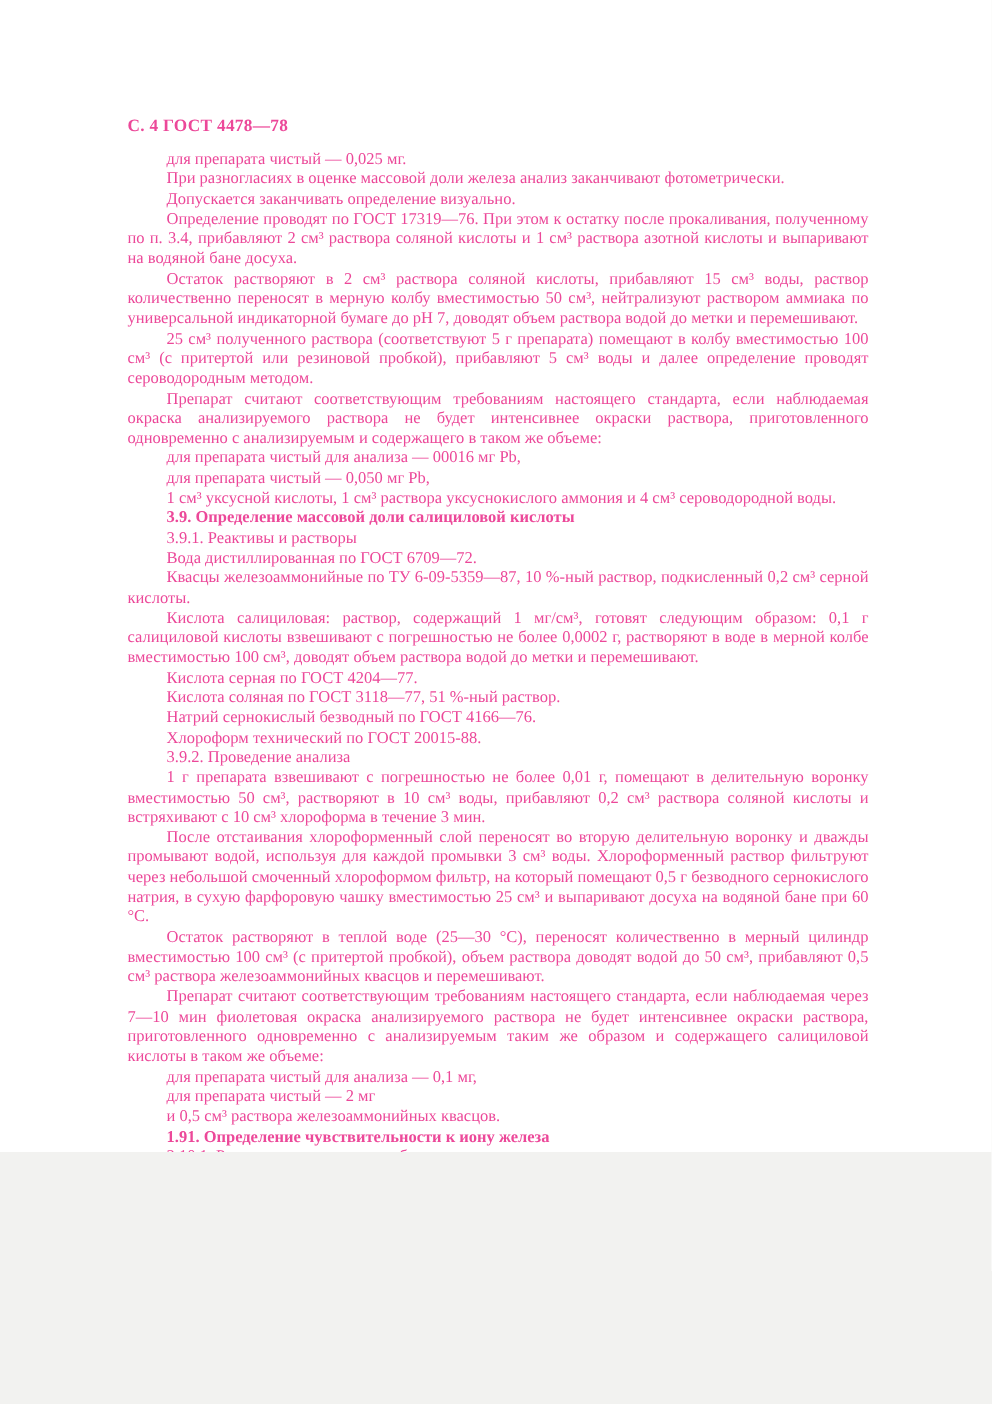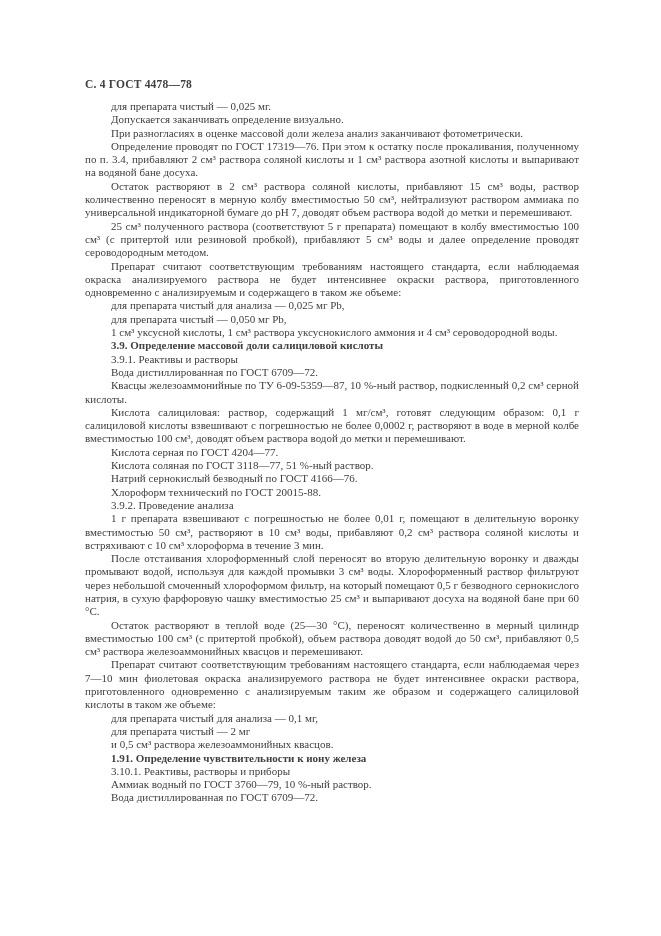"С. 4 ГОСТ 4478—78" .page { color: #404040 -> #ec4899; height: 936px -> 768px }
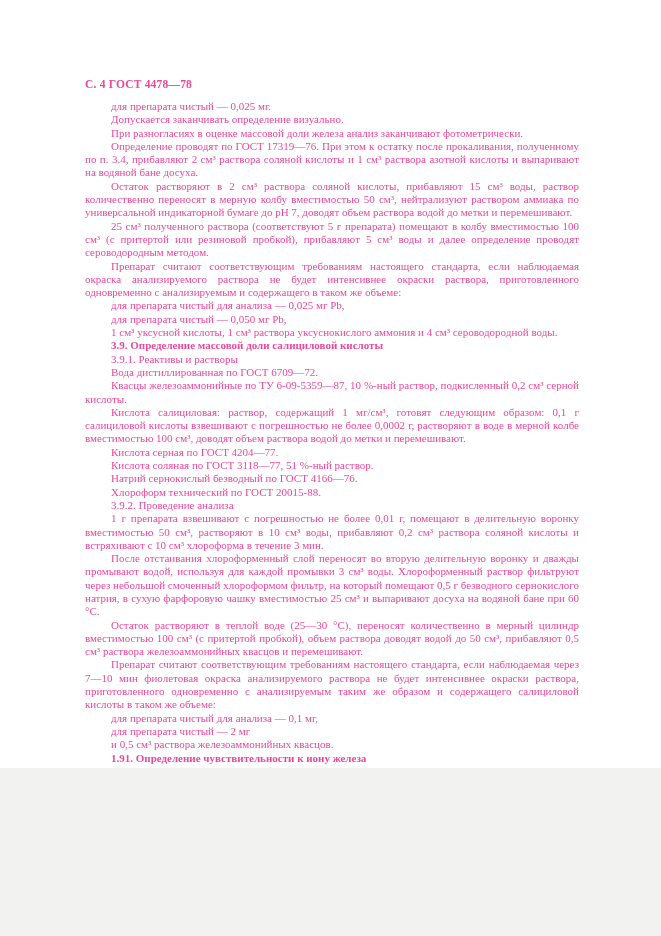"Допускается заканчивать определение" p { order: before "При разногласиях в оценке массовой" -> after "При разногласиях в оценке массовой" }
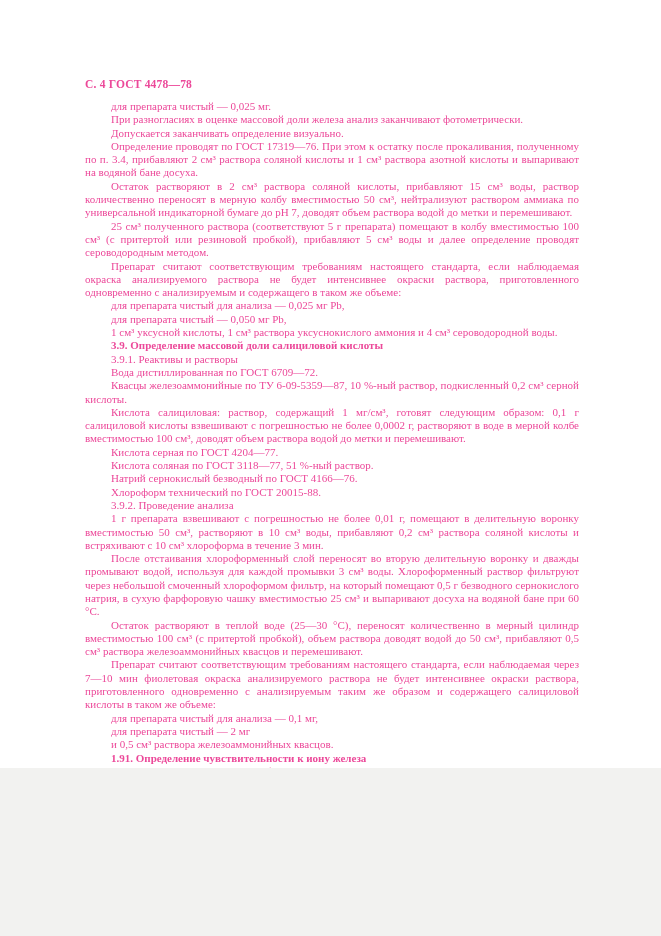"для препарата чистый для анализа — 0,025" p { text: 0,025 -> 00016 }
